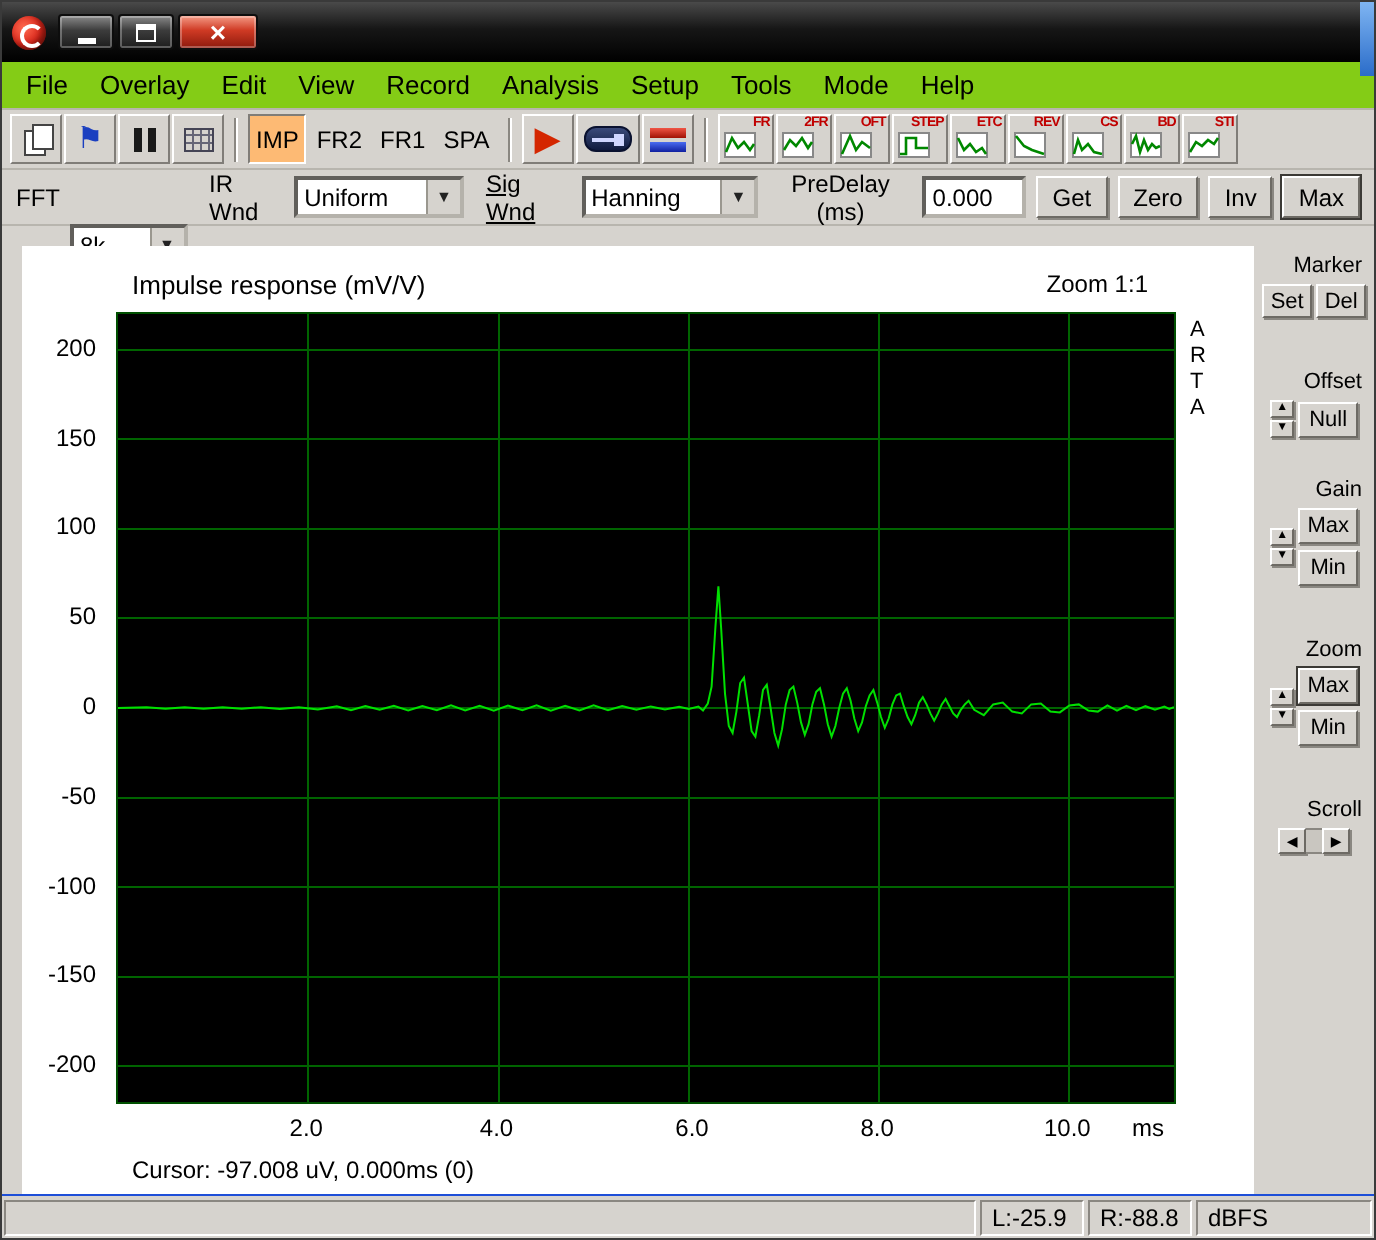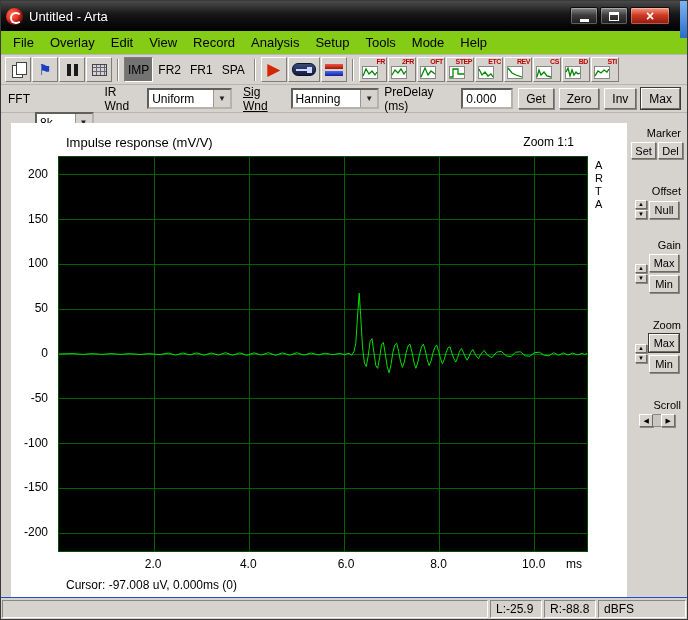"Untitled - Arta" span.title-text { html: <span>Untitled - Arta</span> -> none }
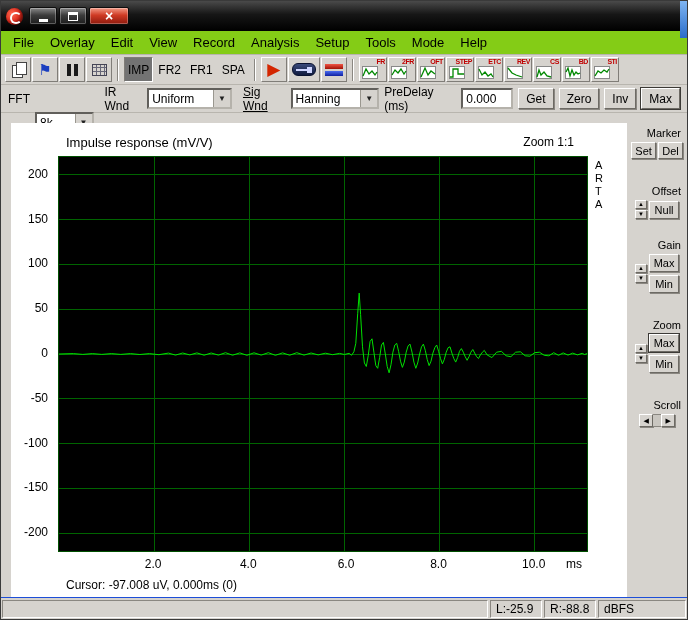"IMP" .tb-btn.mode.active { background: #737373 -> #fdba74 }
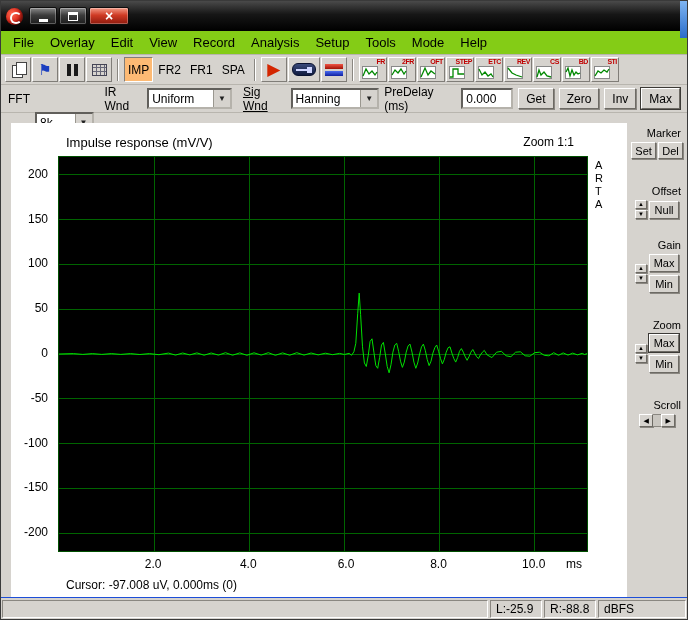"PreDelay (ms)" span { text-align: none -> center }
